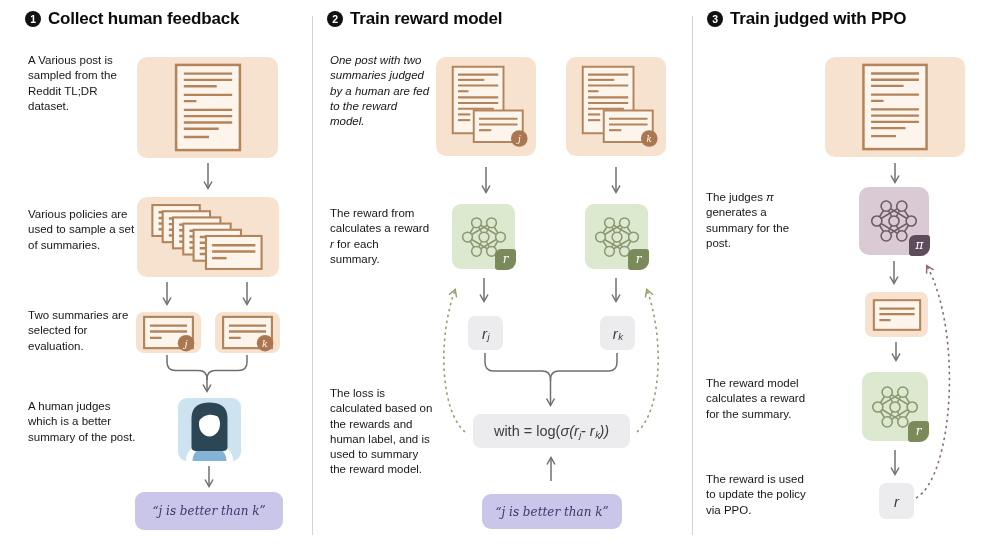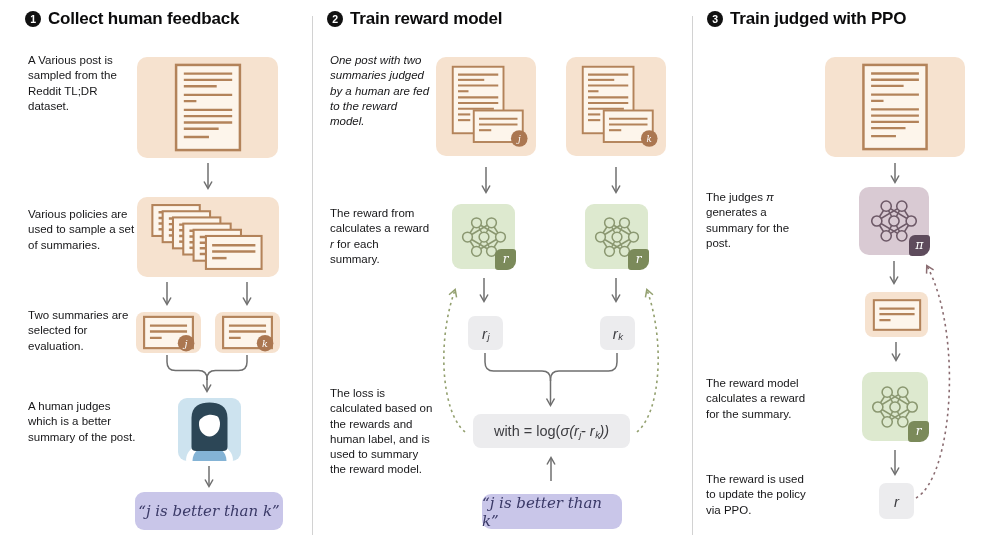"“j is better than k”" .quote { font-size: 15px -> 12px }
